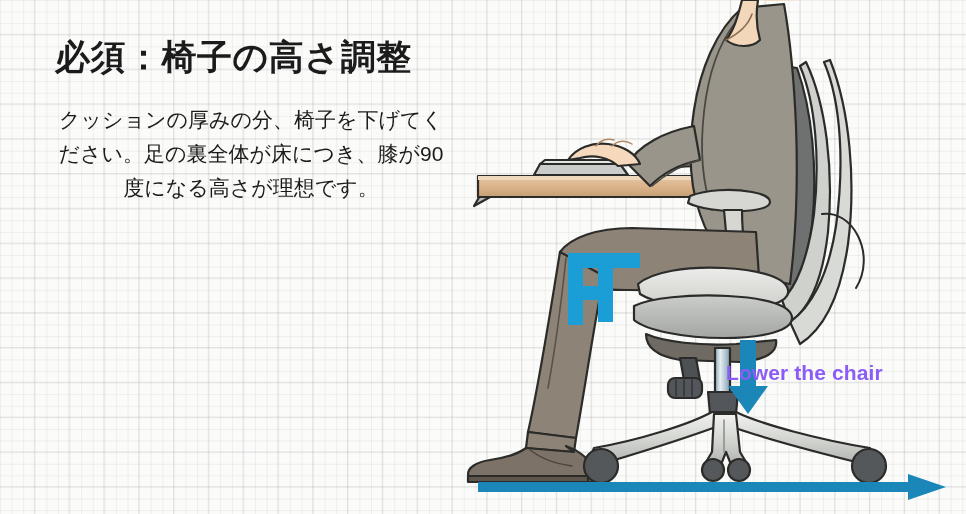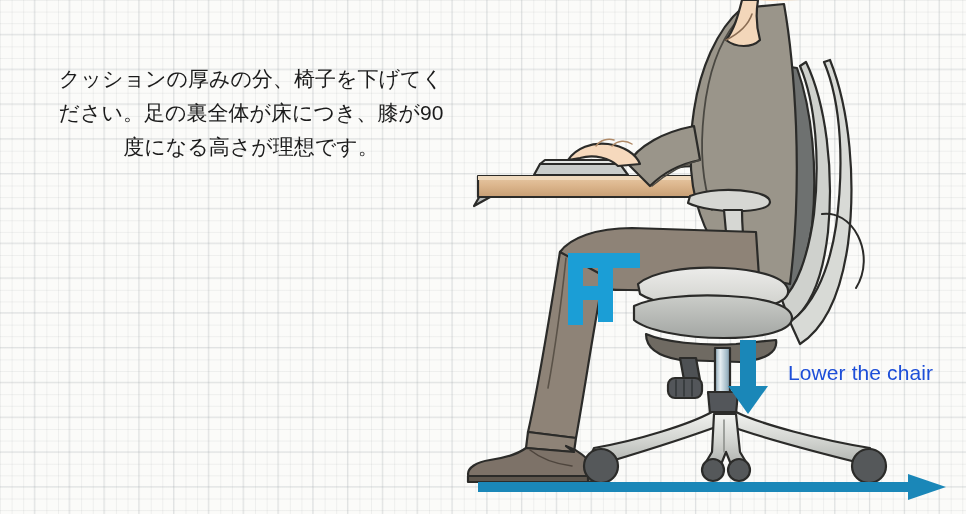"必須：椅子の高さ調整" h1 { html: none -> <h1>必須：椅子の高さ調整</h1> }
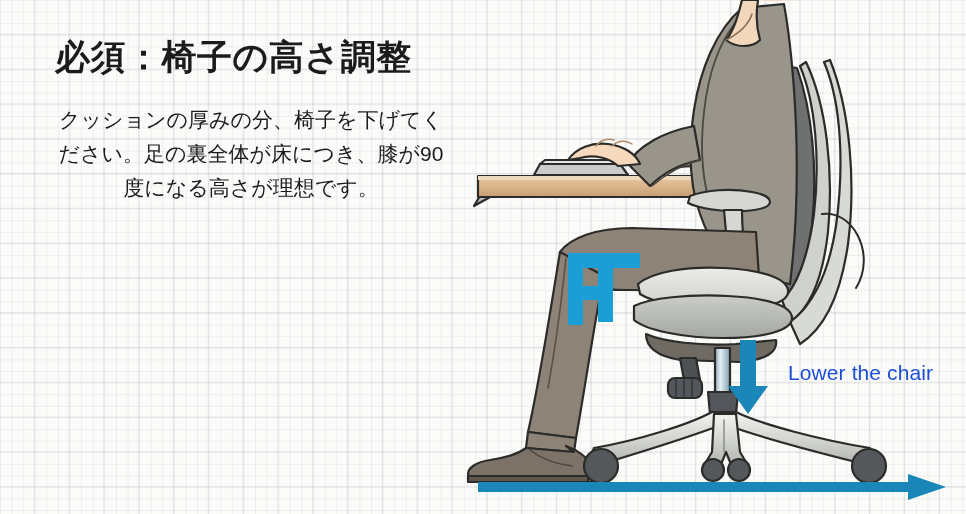"Lower the chair" #lower-label { color: #1d4ed8 -> #8b5cf6; font-weight: normal -> bold; left: 788px -> 726px }
